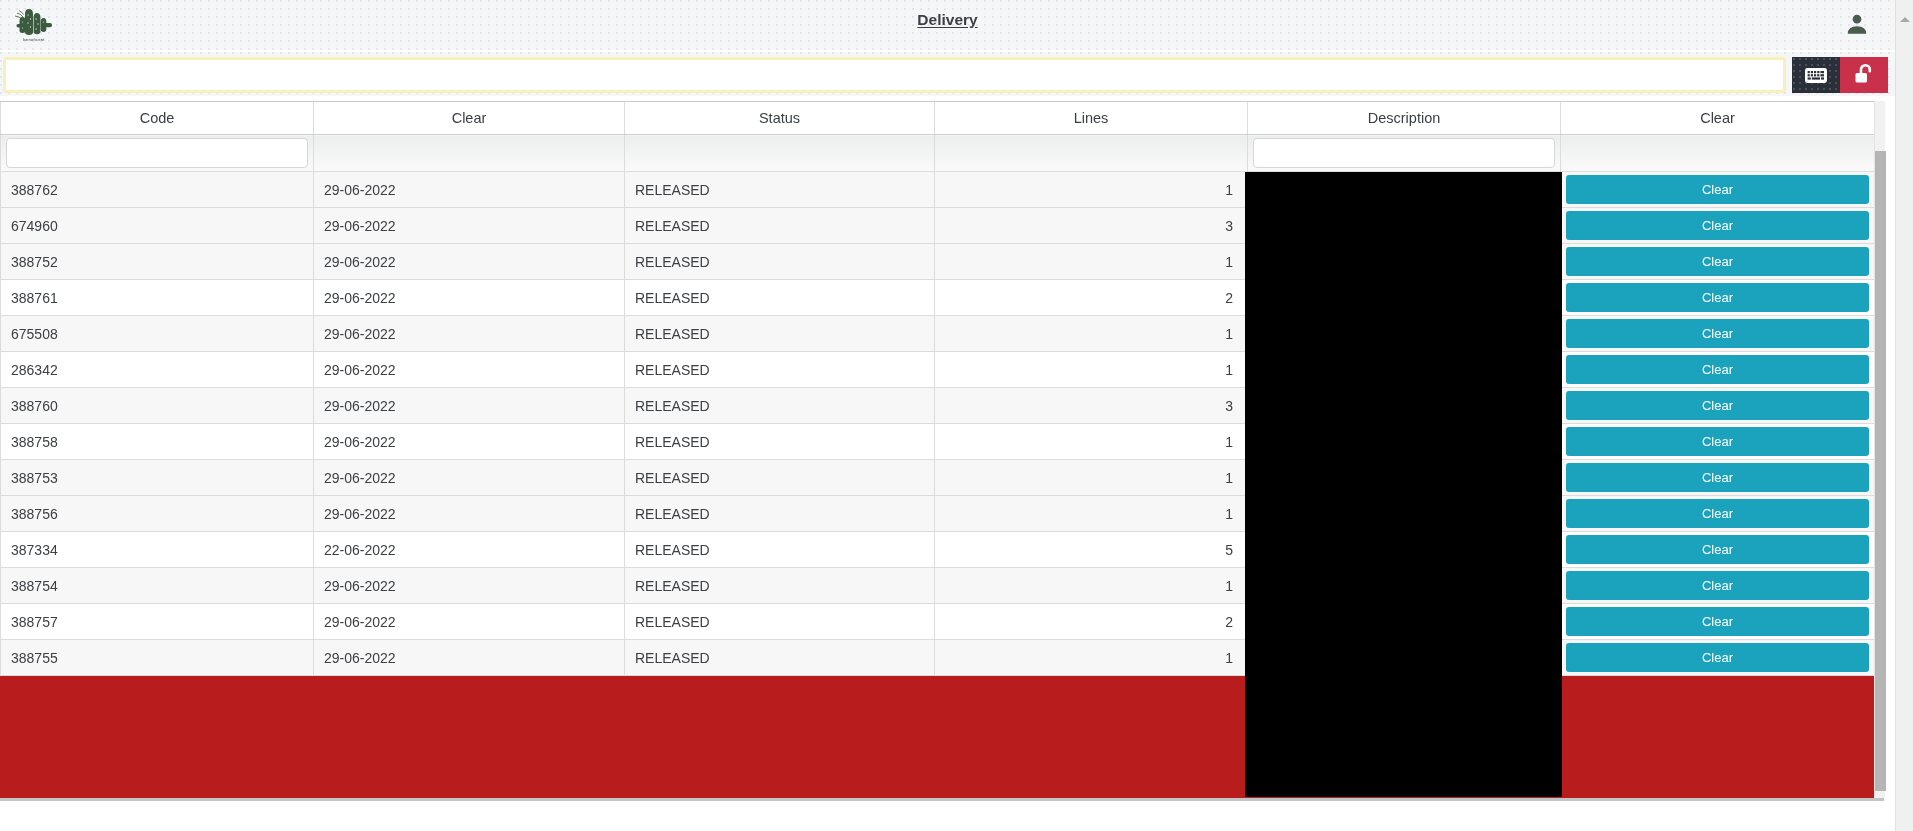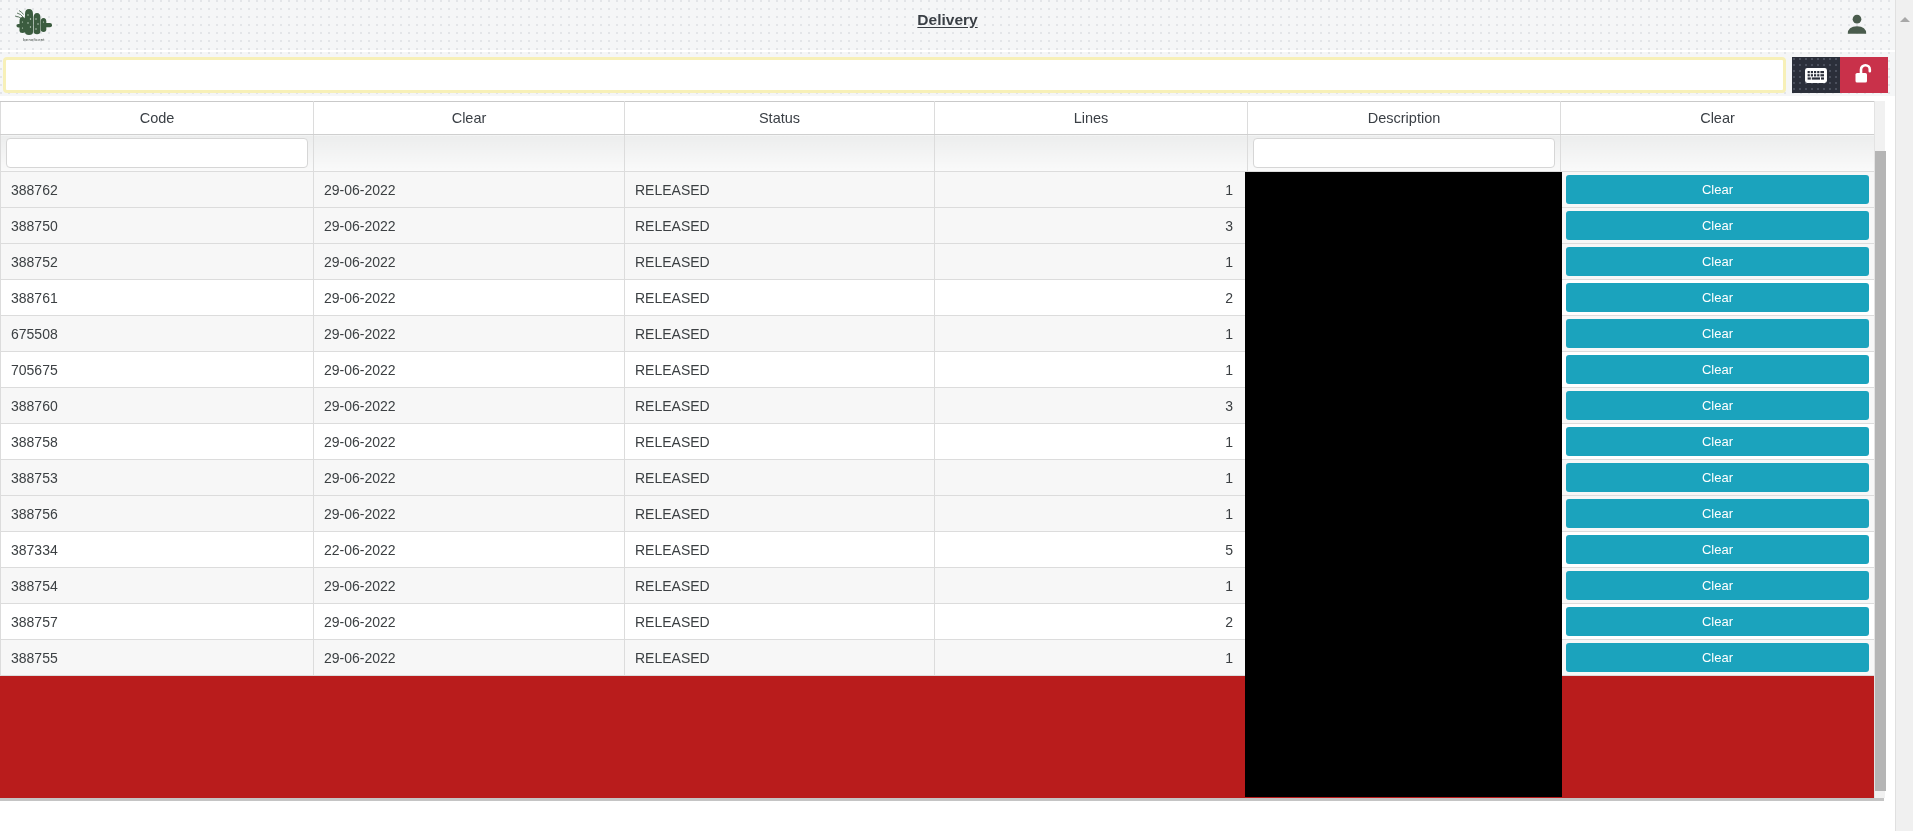"388750" td { text: 388750 -> 674960 }
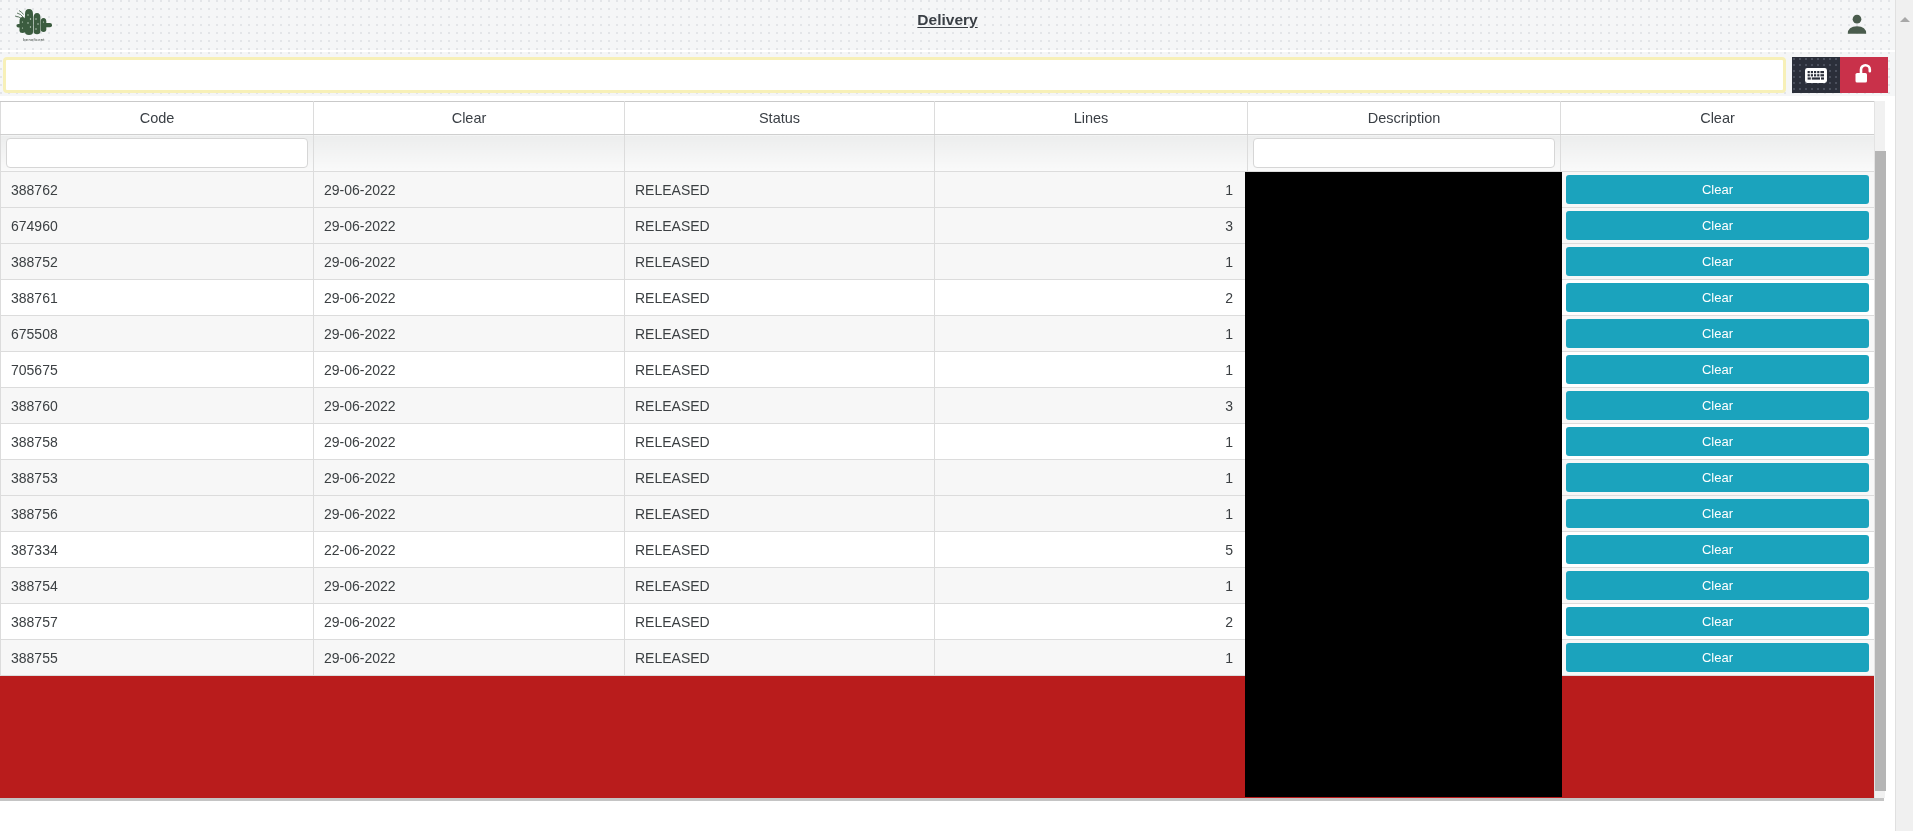"705675" td { text: 705675 -> 286342 }
